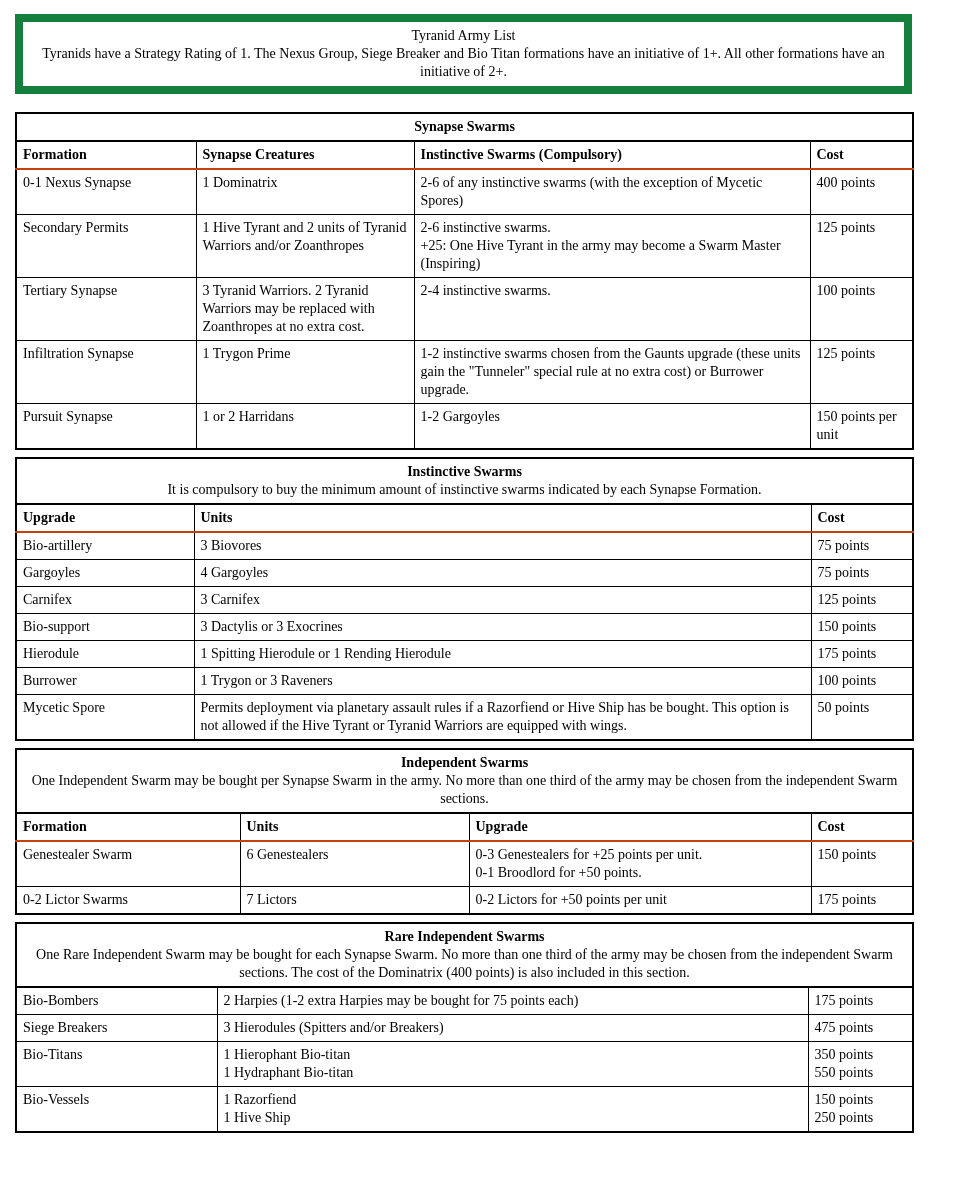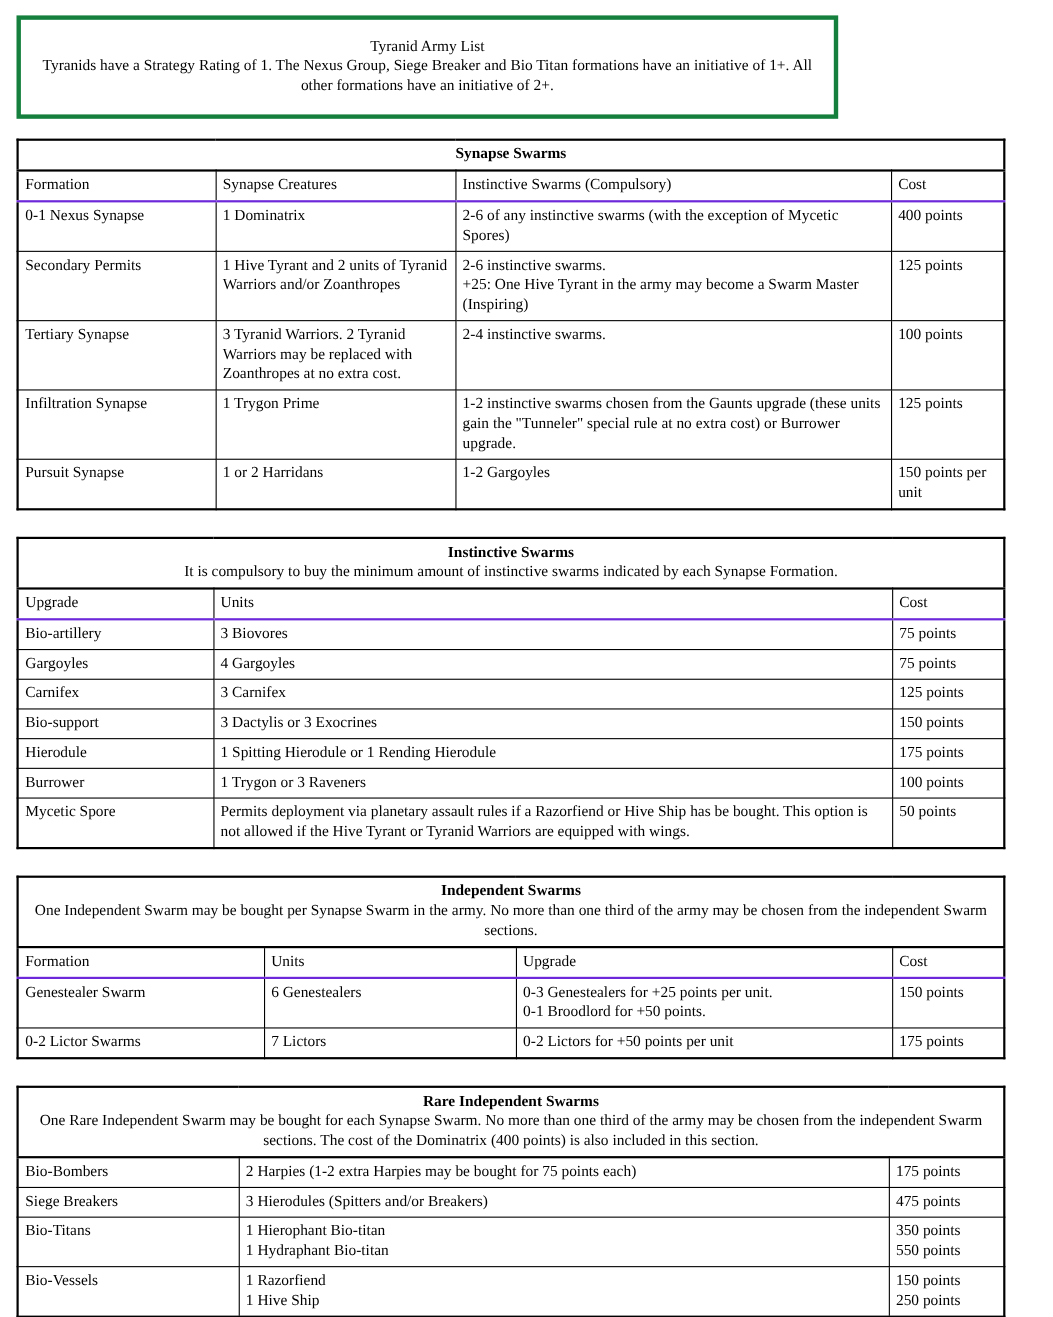"Tyranid Army List" .box { border: 4px solid #15803d -> 8px solid #15803d; padding: 16px 10px -> 5px 10px; width: 747px -> 897px }
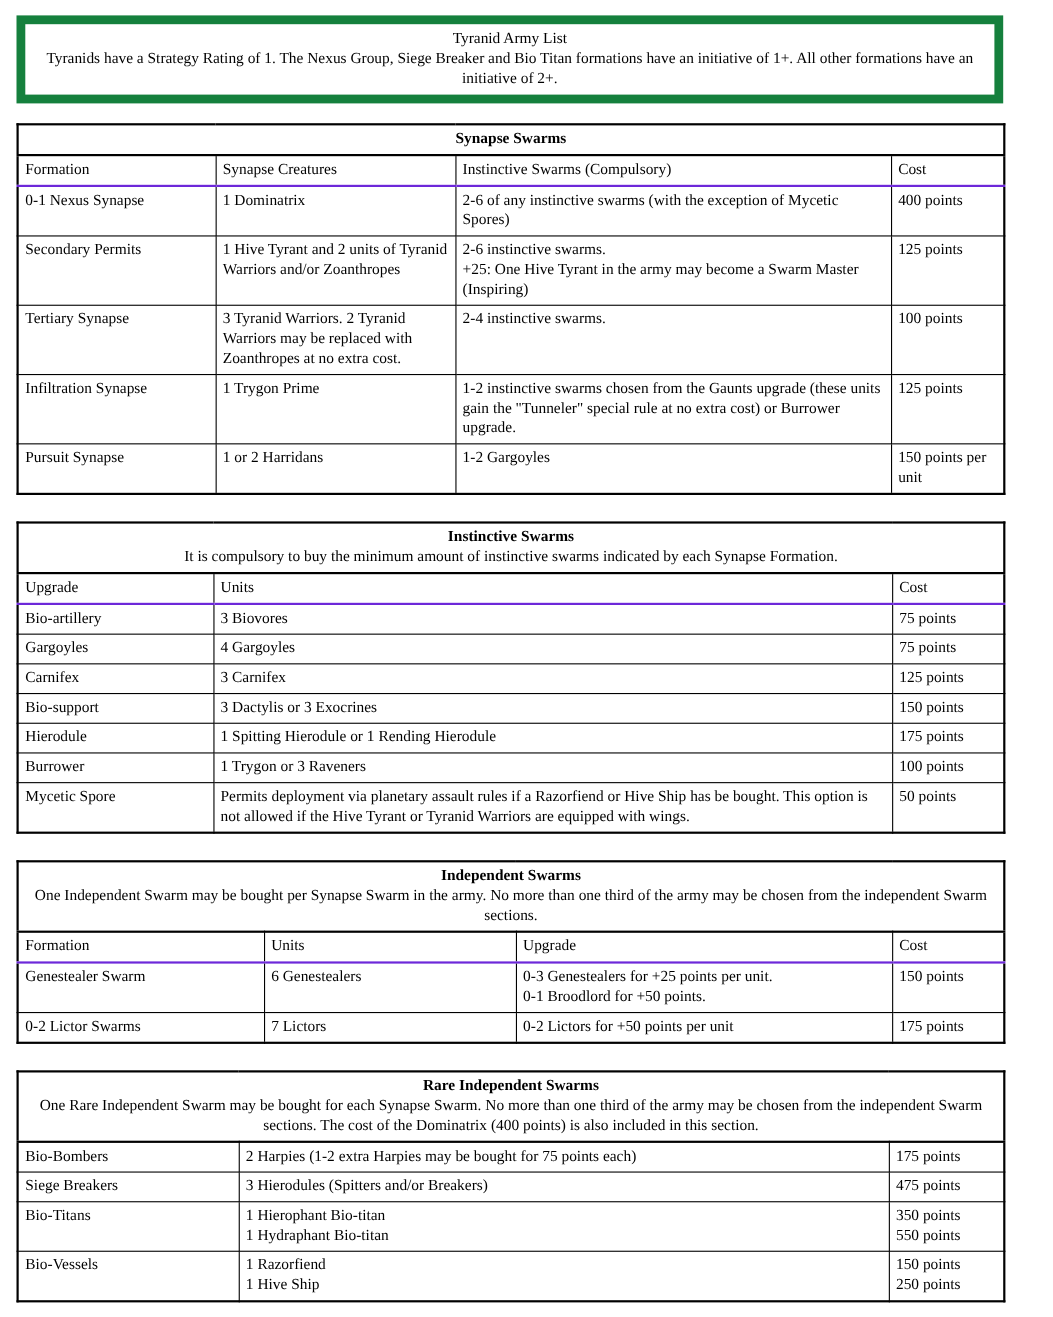"Synapse Swarms" table.t { margin-bottom: 24px -> 7px }
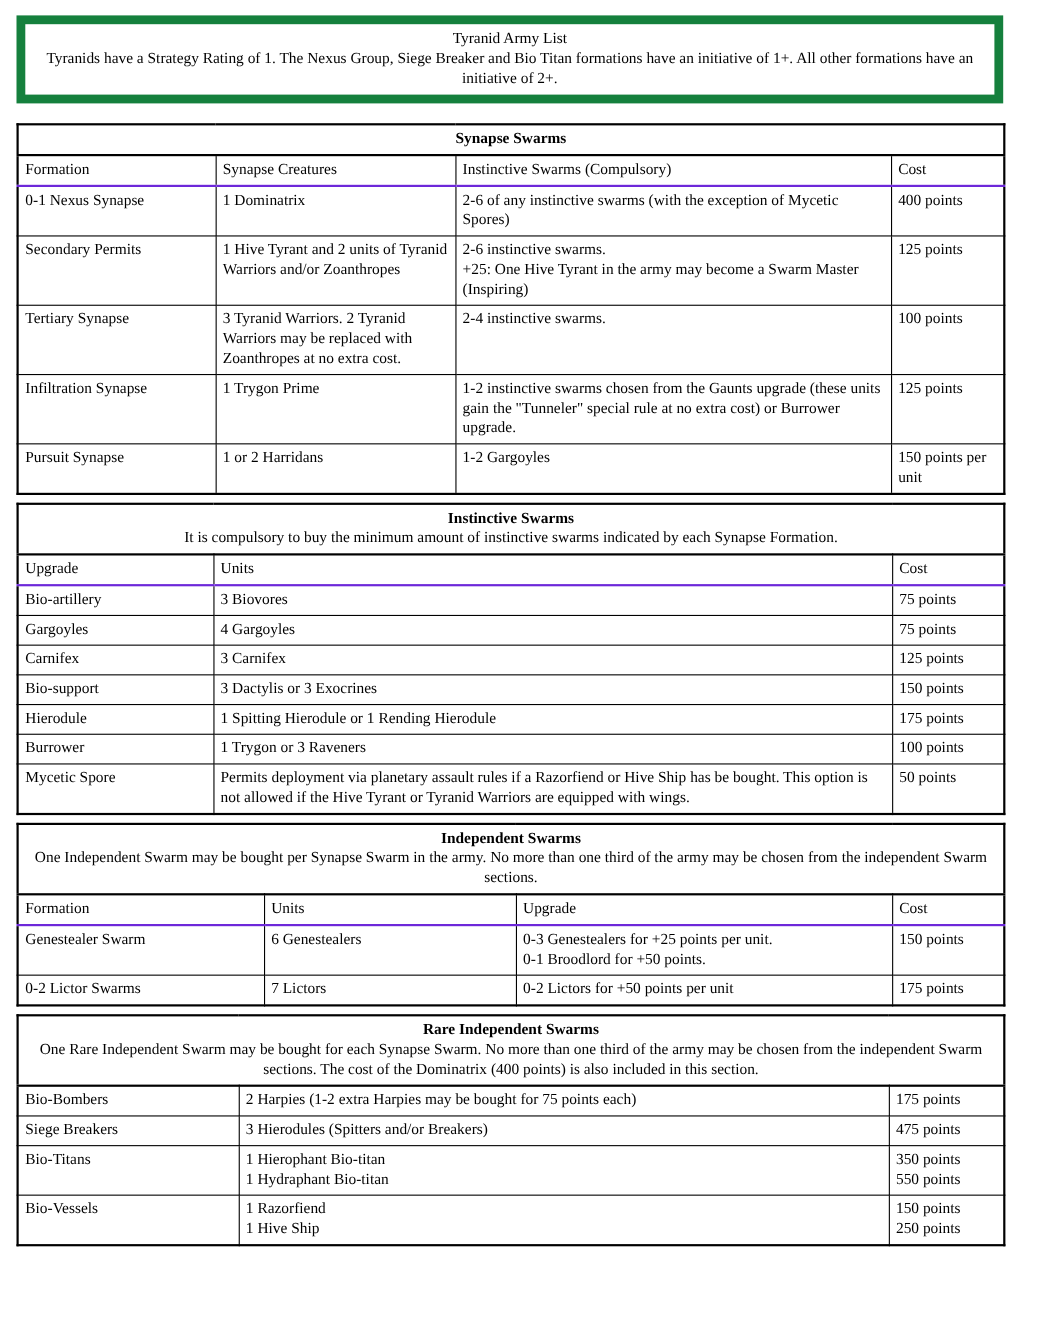"Formation" table.t th { border-bottom: 2px solid #6d28d9 -> 2px solid #c2410c; font-weight: normal -> bold }
